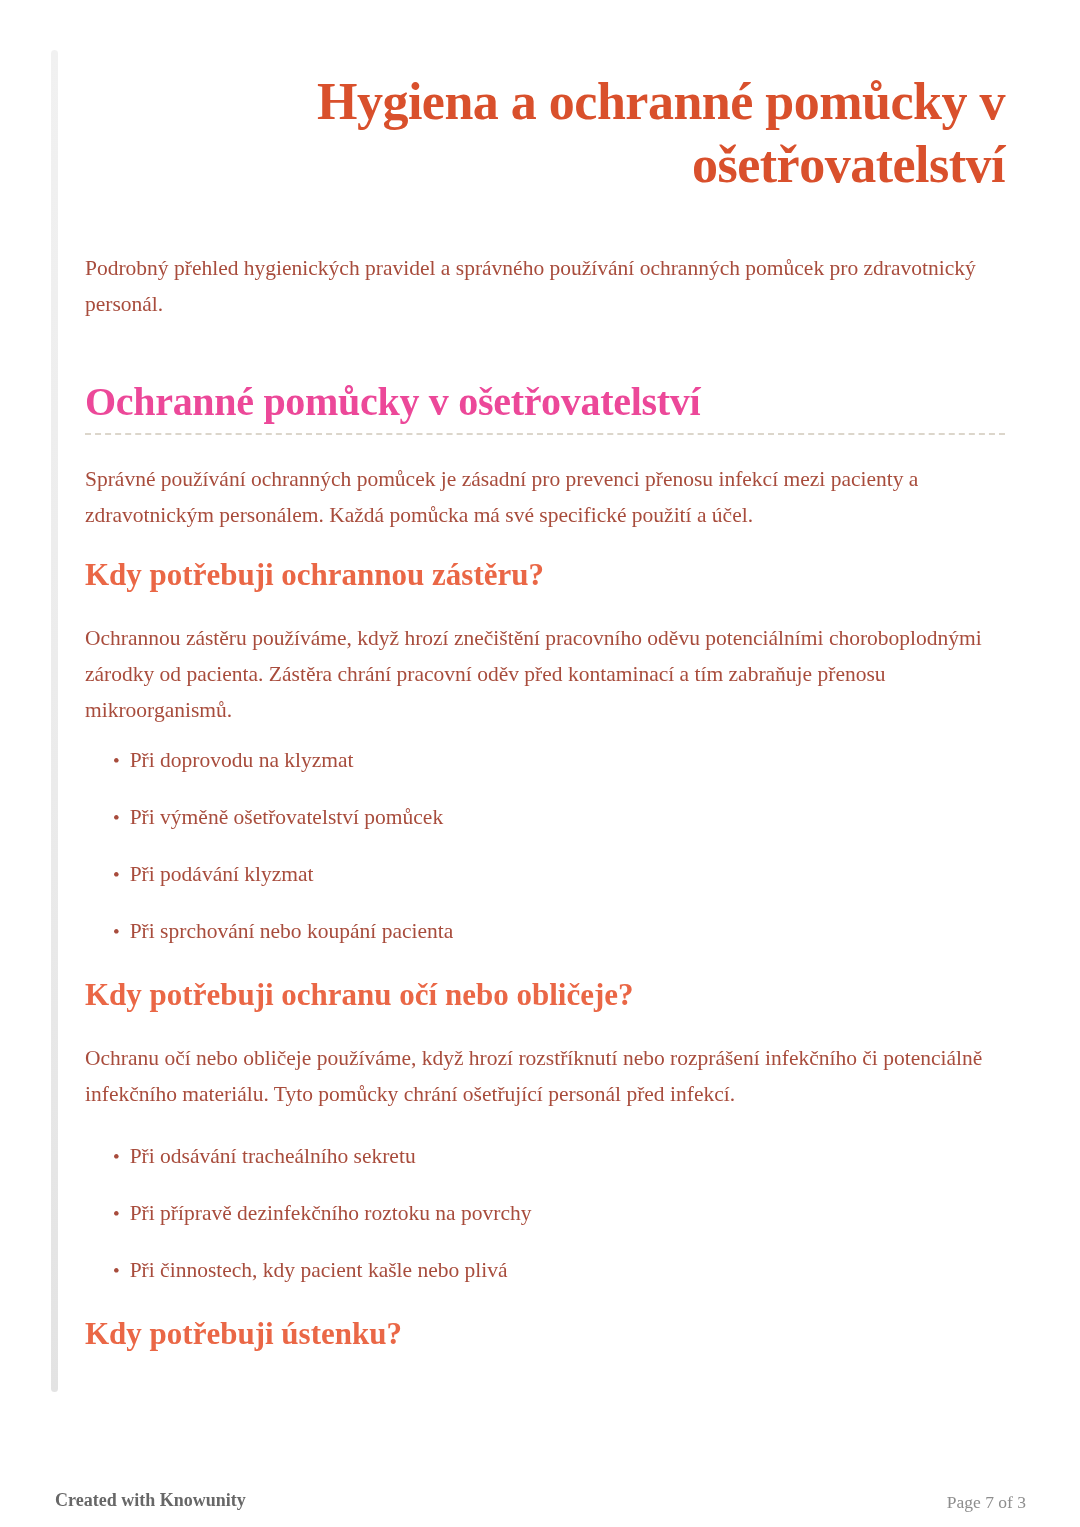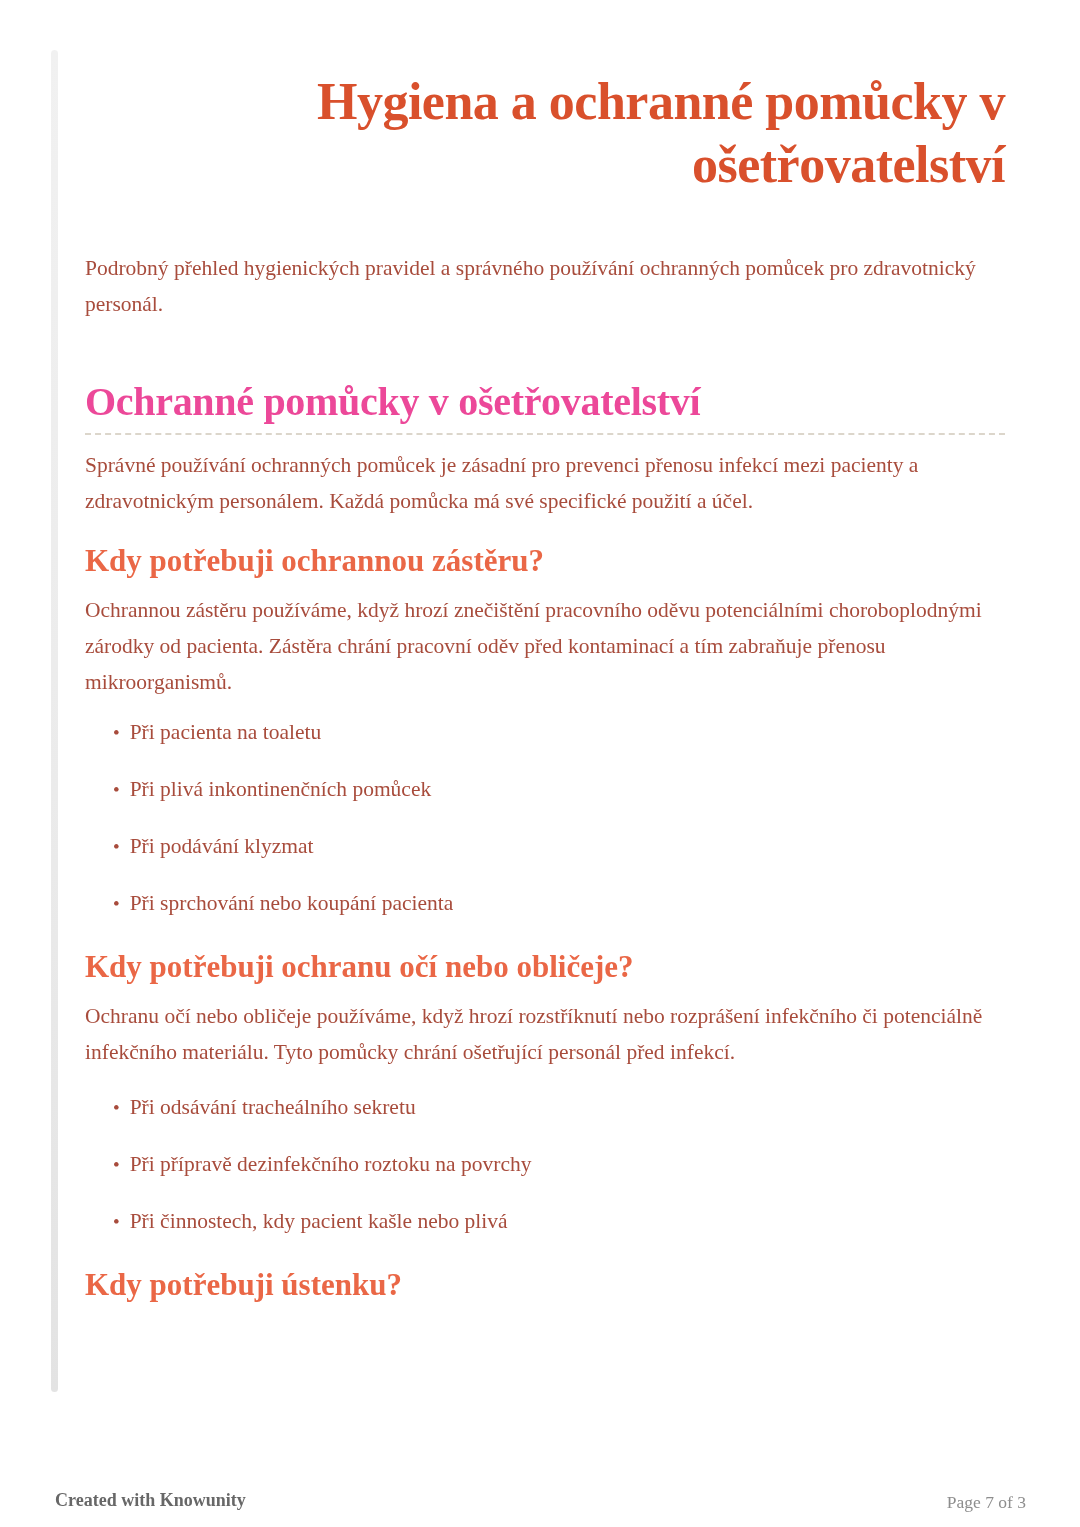"Správné používání ochranných pomůcek je" .body-par { margin: 12px 0 0 0 -> 26px 0 0 0 }
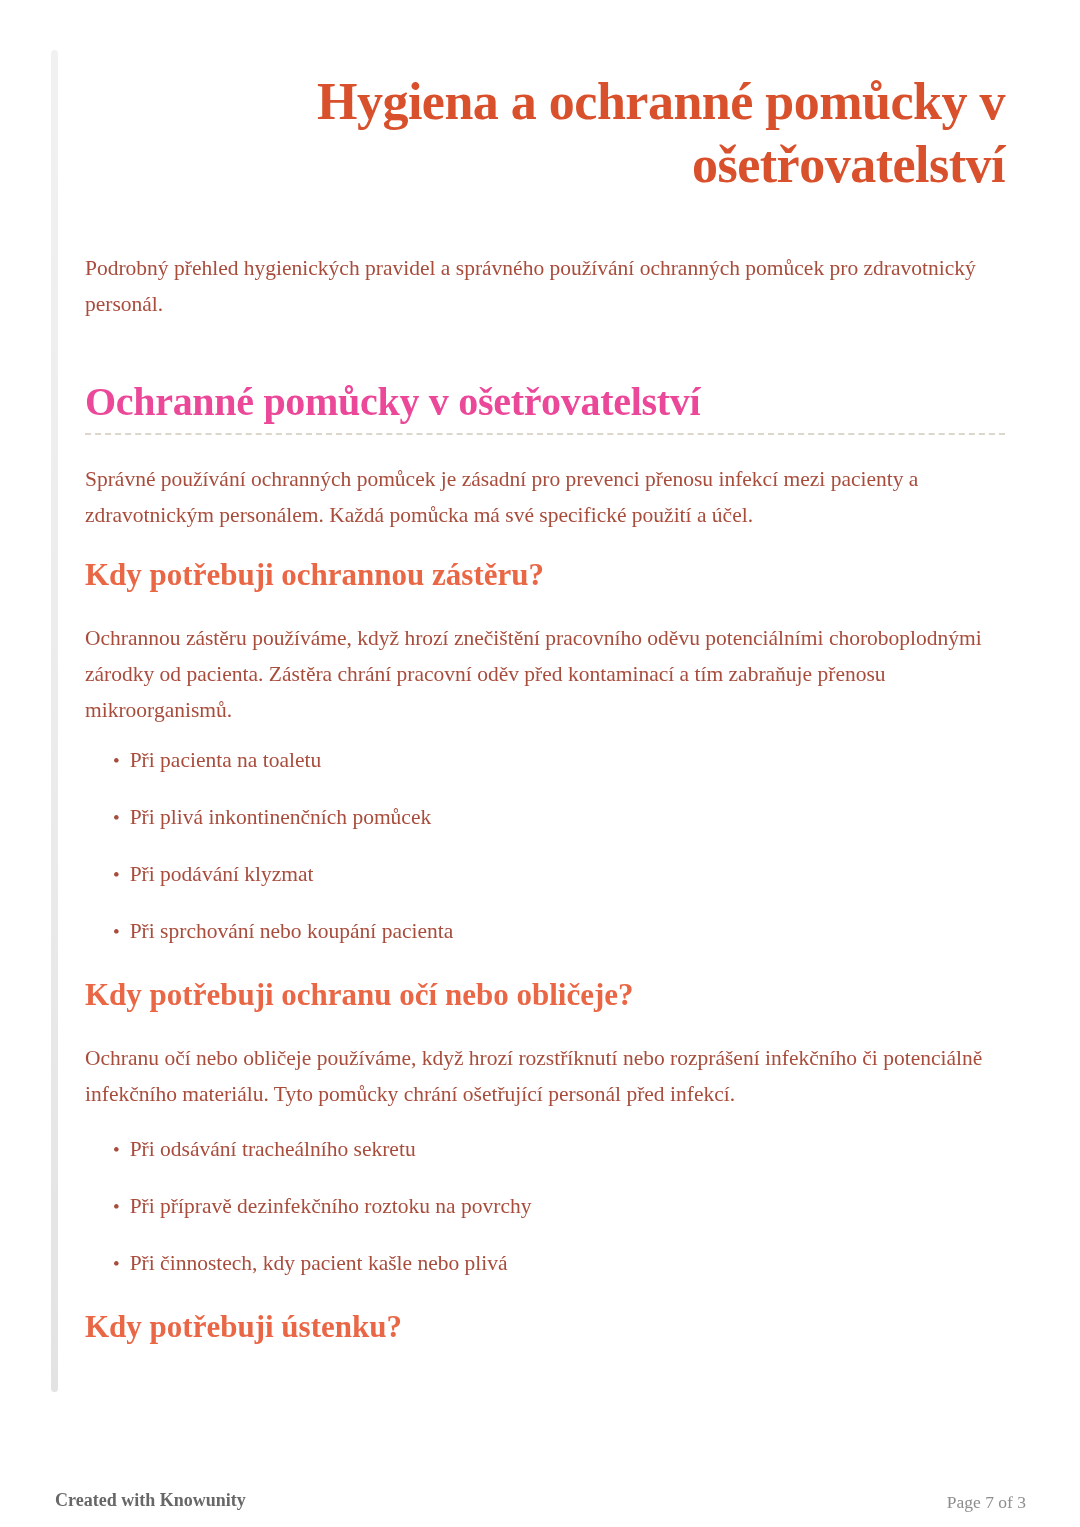"Při pacienta na toaletu" span { text: pacienta na toaletu -> doprovodu na klyzmat }
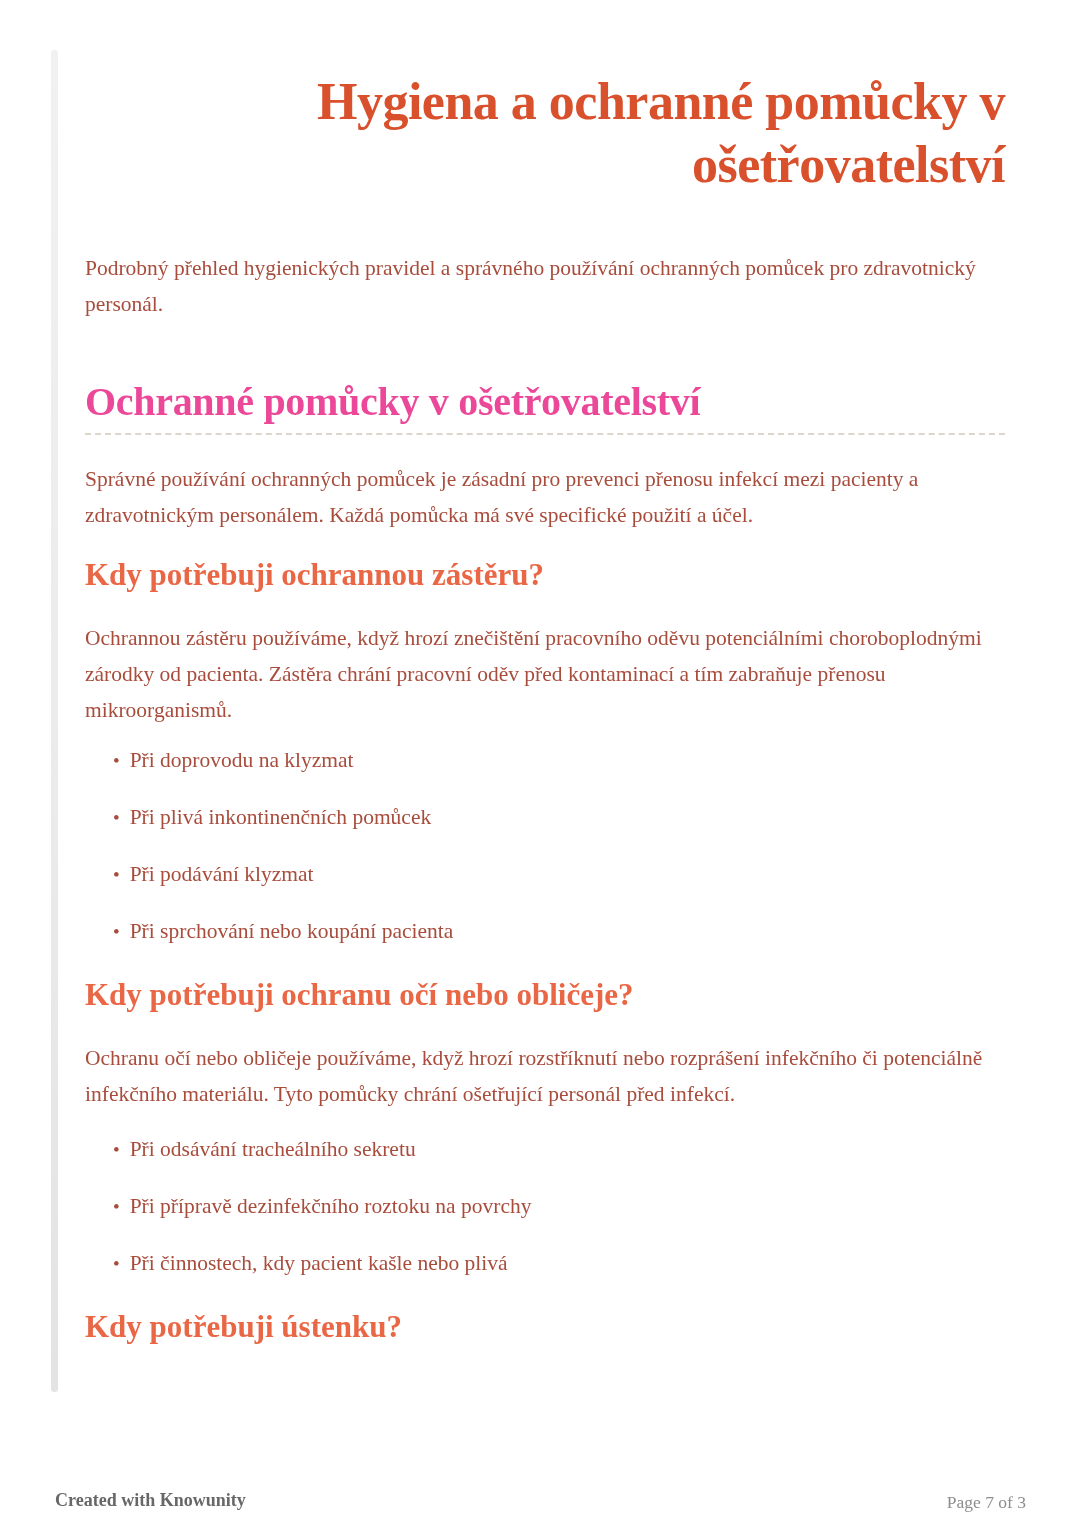"Při plivá inkontinenčních pomůcek" span { text: plivá inkontinenčních -> výměně ošetřovatelství }
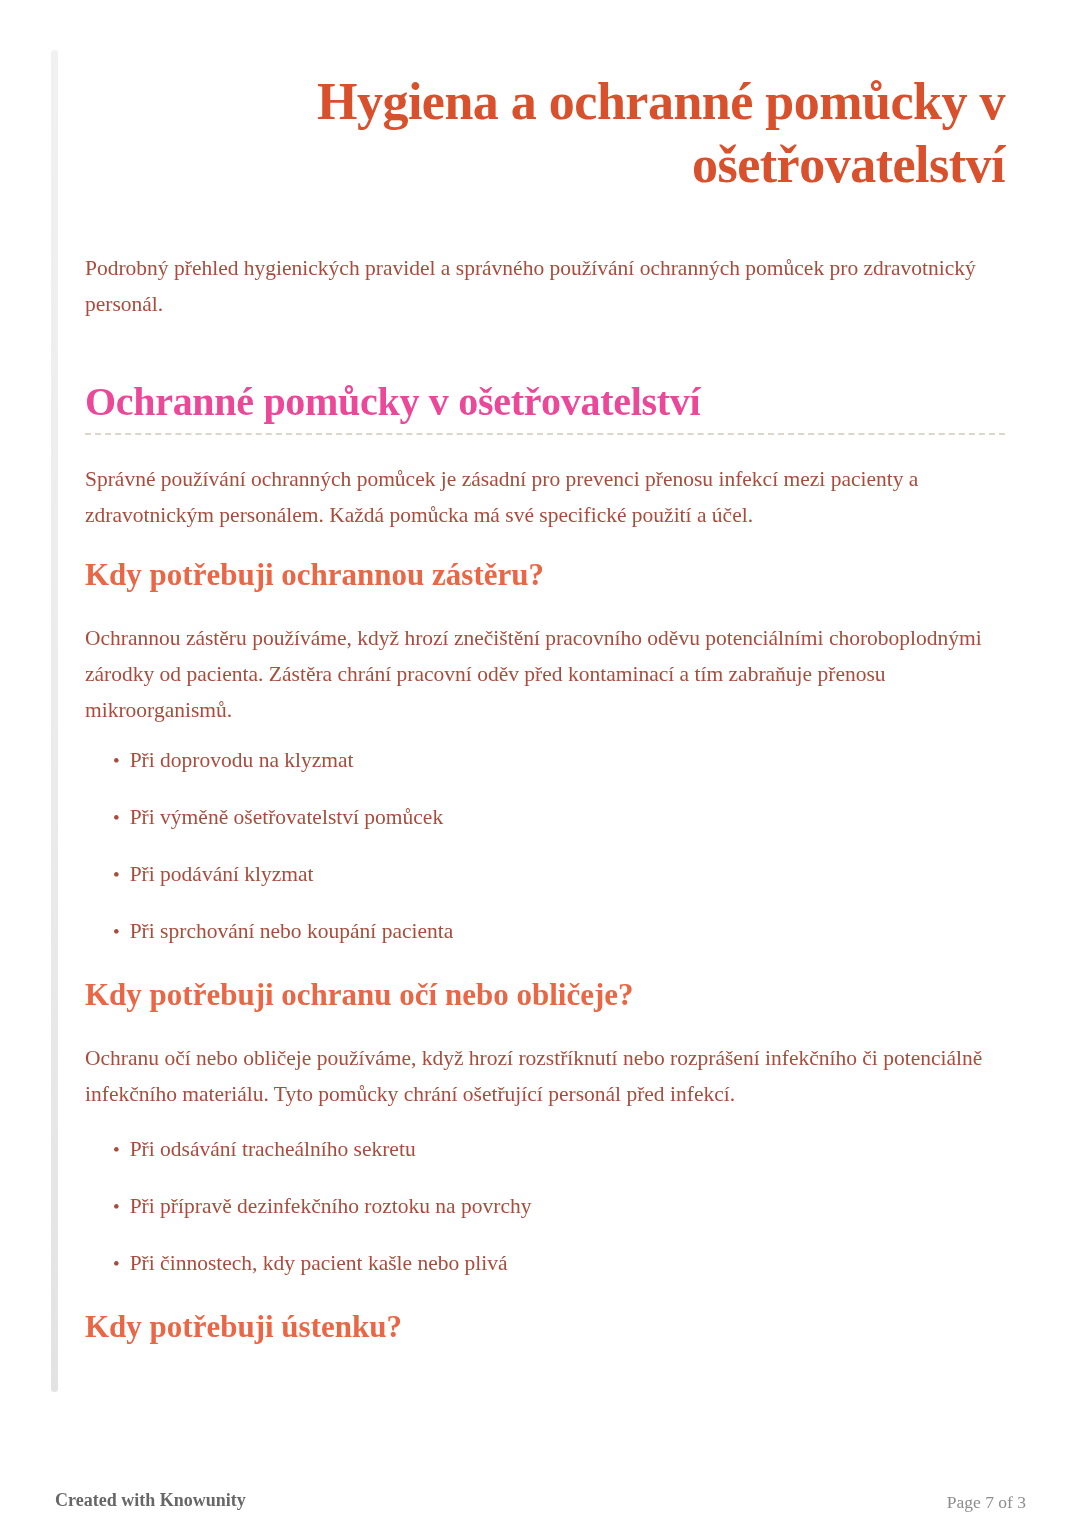"Při odsávání tracheálního sekretu" .bullet-list.mt-sm { margin-top: 25px -> 32px }
